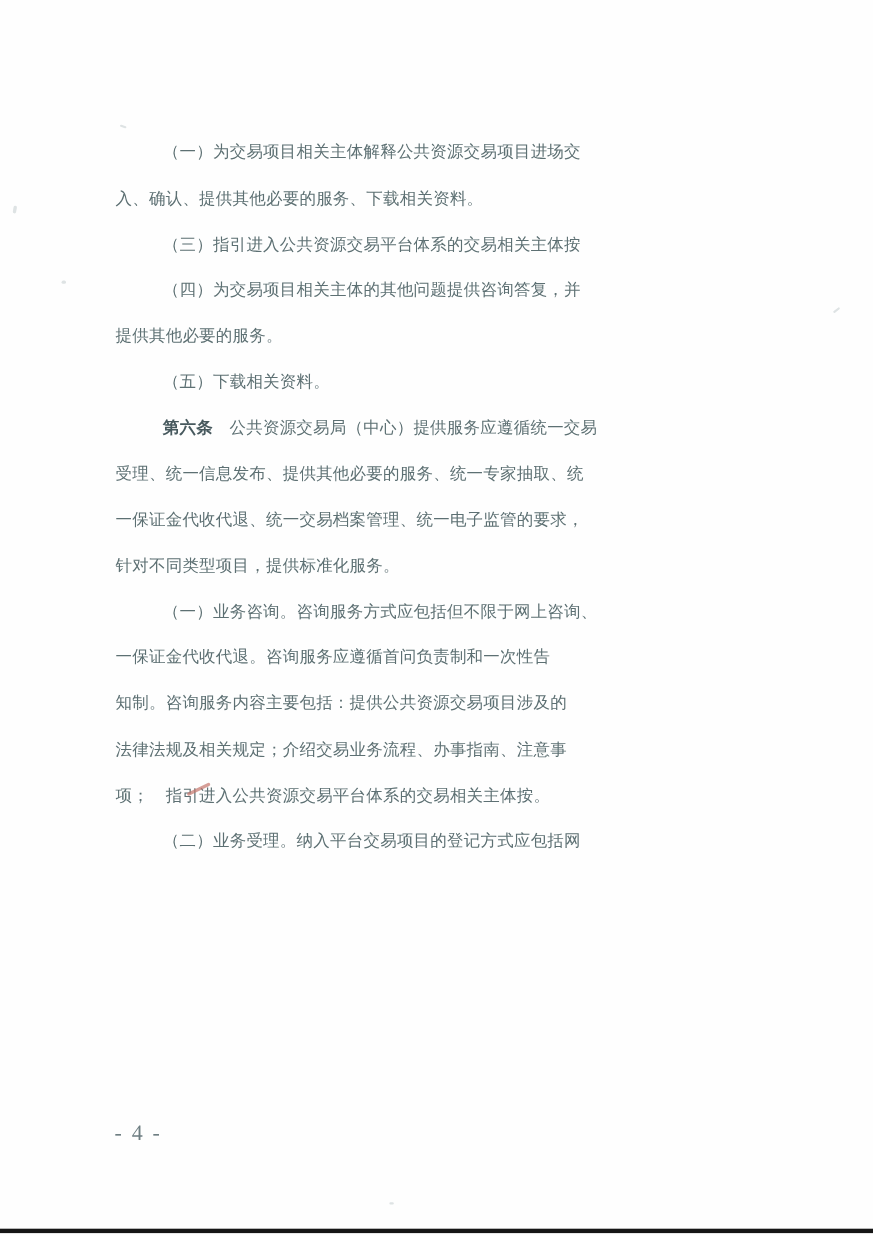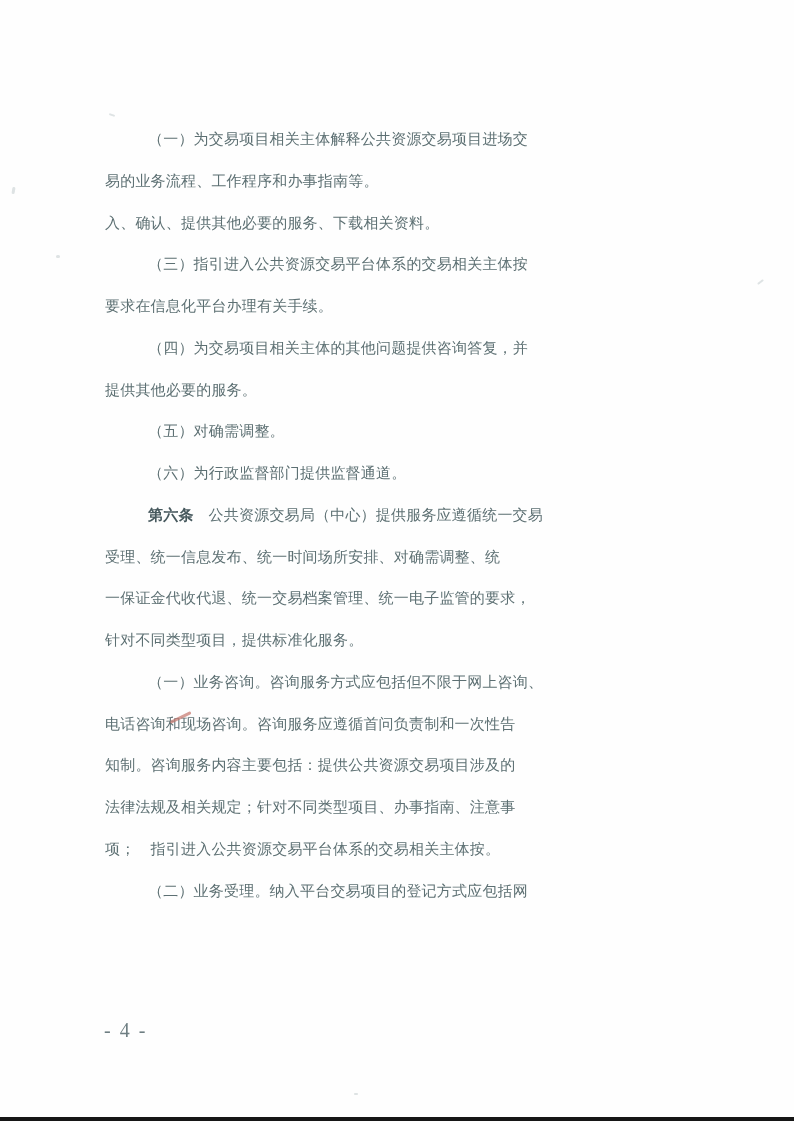"易的业务流程、工作程序和办事指南等。" div.line { html: <div>易的业务流程、工作程序和办事指南等。</div> -> none }
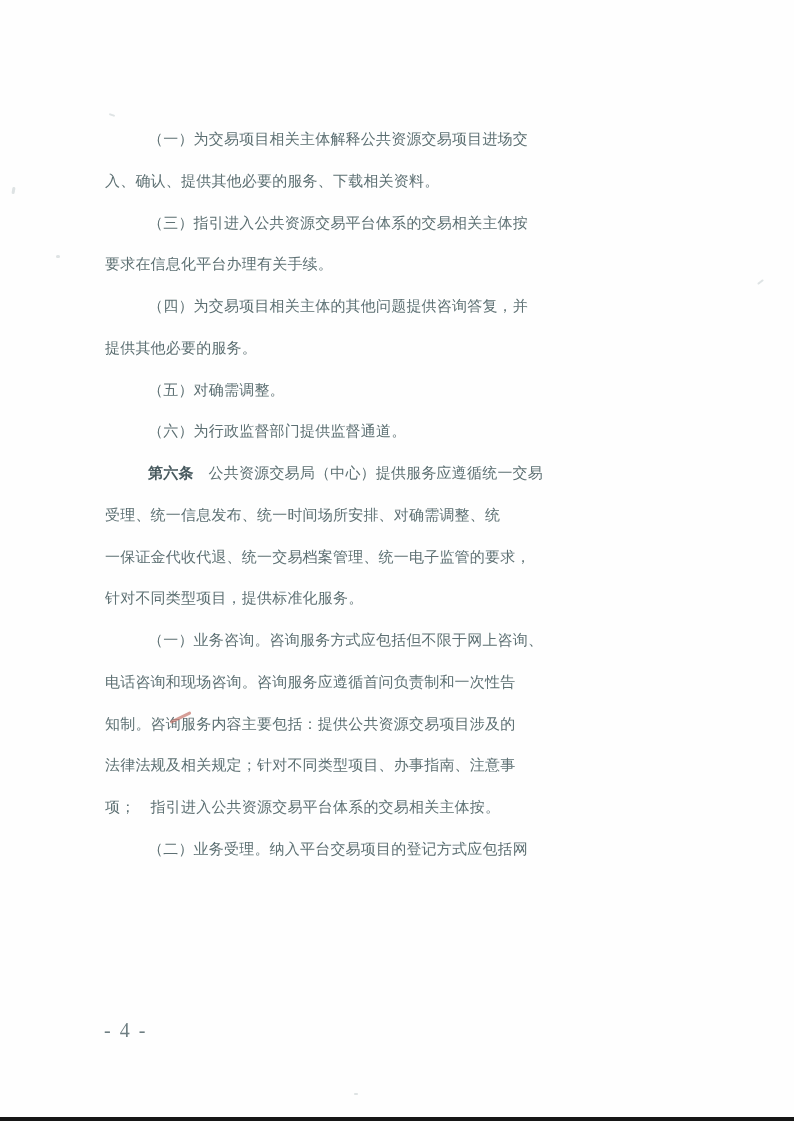"要求在信息化平台办理有关手续。" div.line { html: <div>要求在信息化平台办理有关手续。</div> -> none }
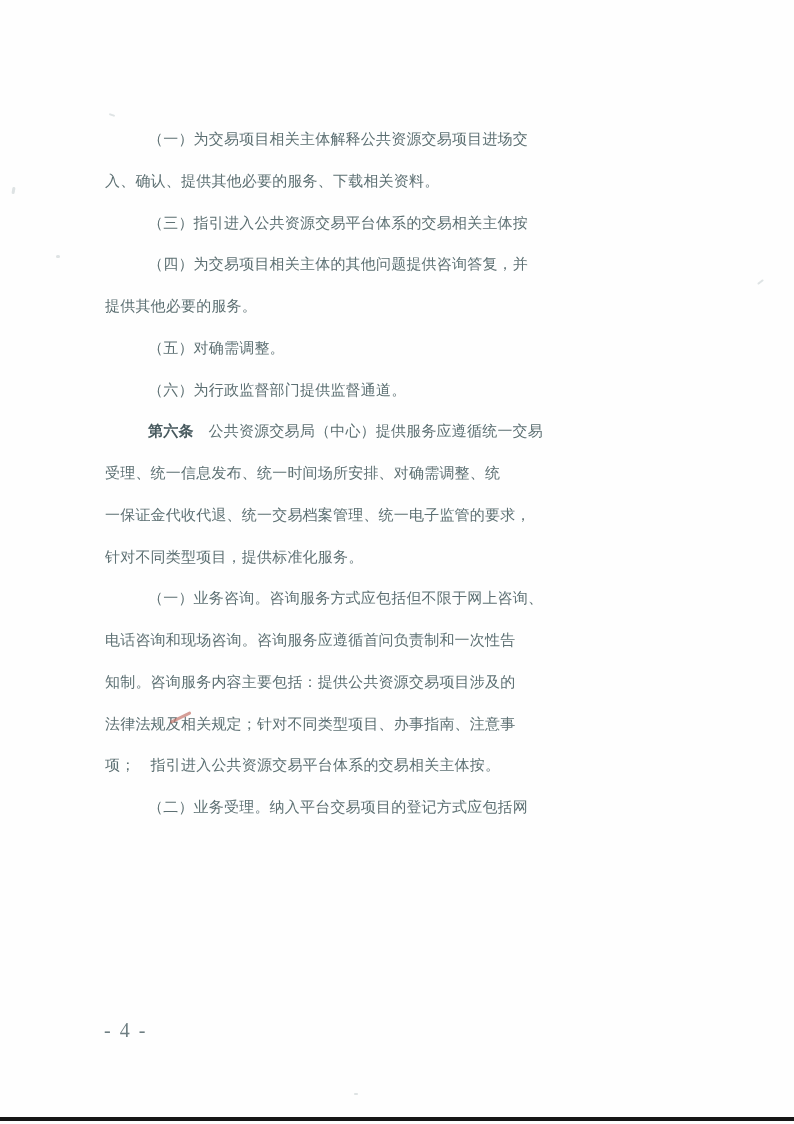"（五）对确需调整。" div.line { text: 对确需调整 -> 下载相关资料 }
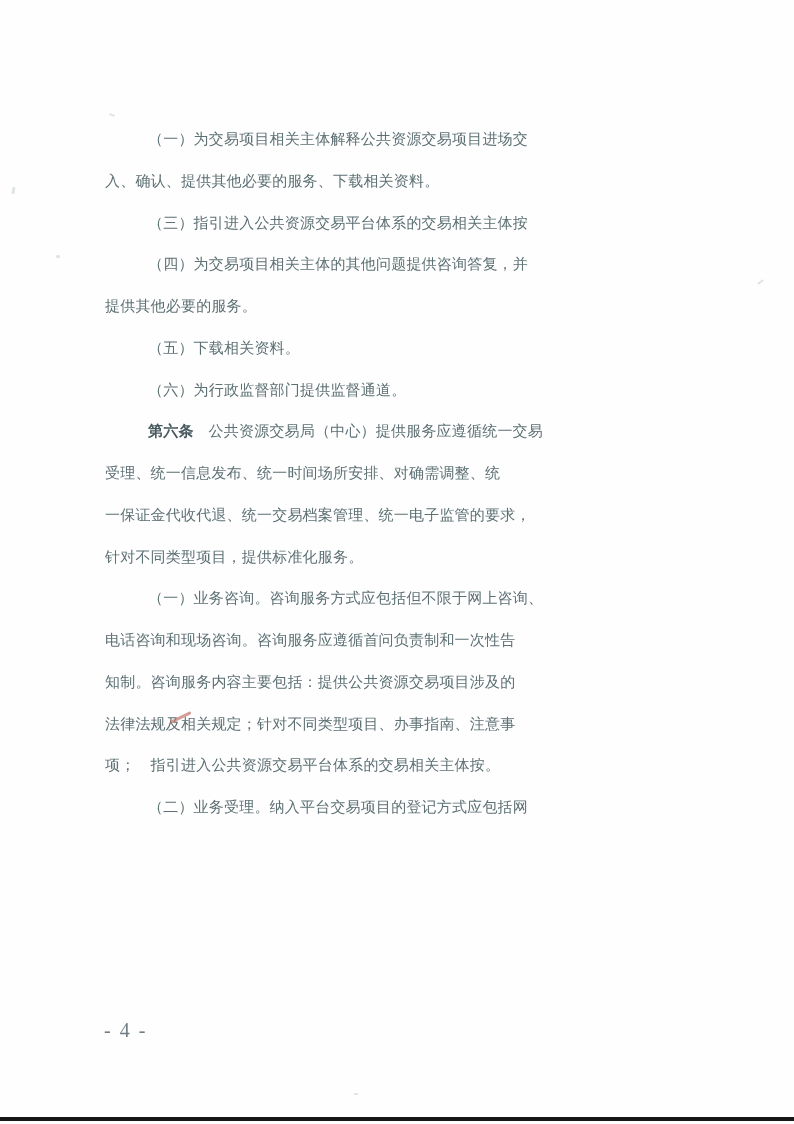"（六）为行政监督部门提供监督通道。" div.line { html: <div>（六）为行政监督部门提供监督通道。</div> -> none }
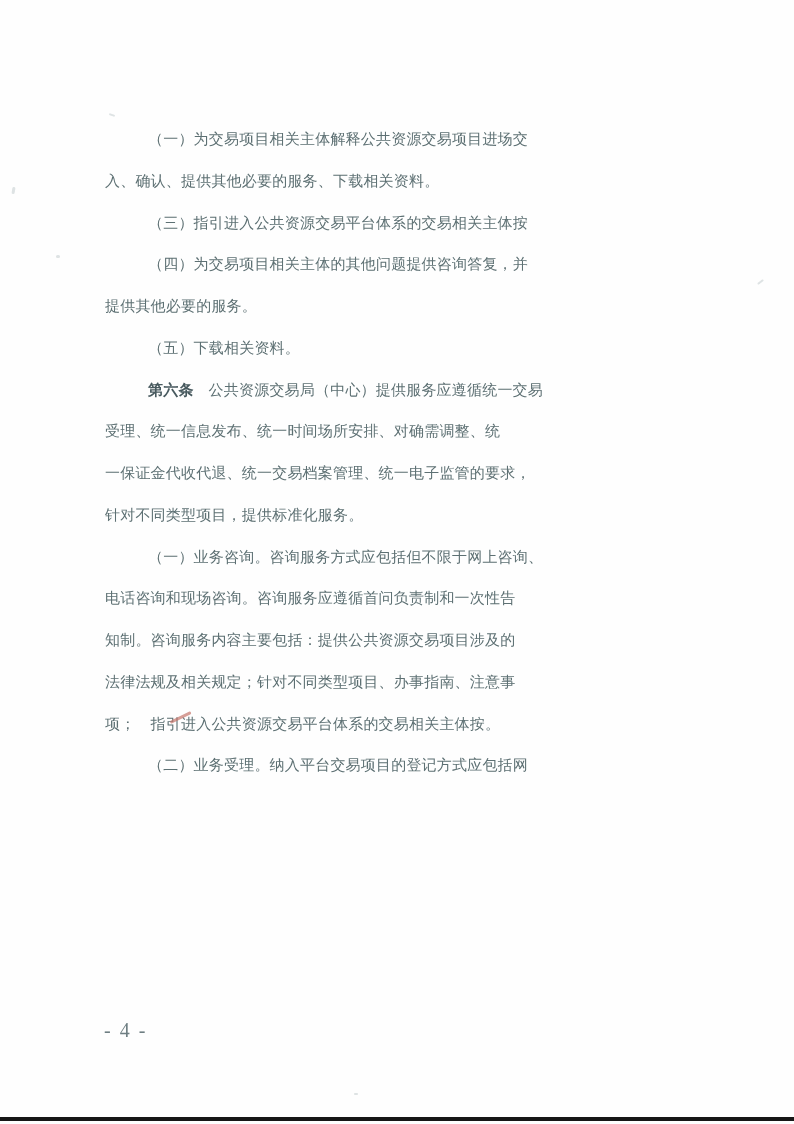"受理、统一信息发布、统一时间场所安排、对确需调整、统" div.line { text: 统一时间场所安排、对确需调整 -> 提供其他必要的服务、统一专家抽取 }
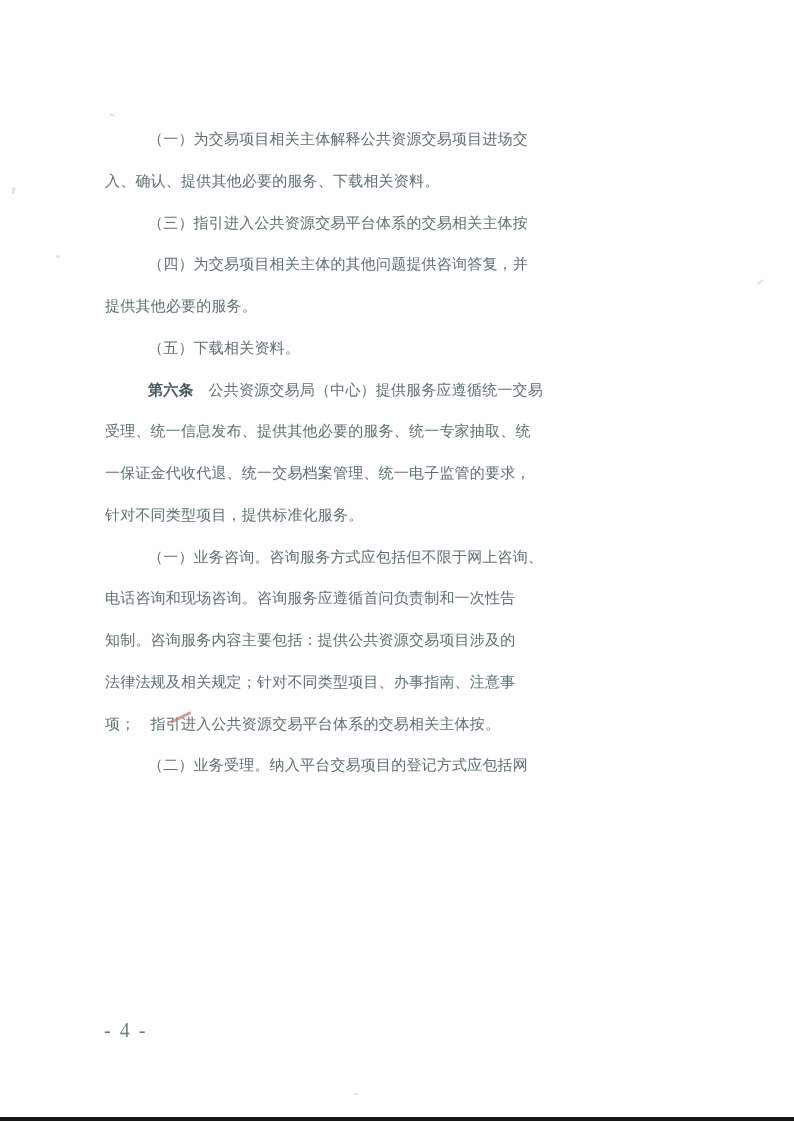"电话咨询和现场咨询。咨询服务应遵循首问负责制和一次性告" div.line { text: 电话咨询和现场咨询 -> 一保证金代收代退 }
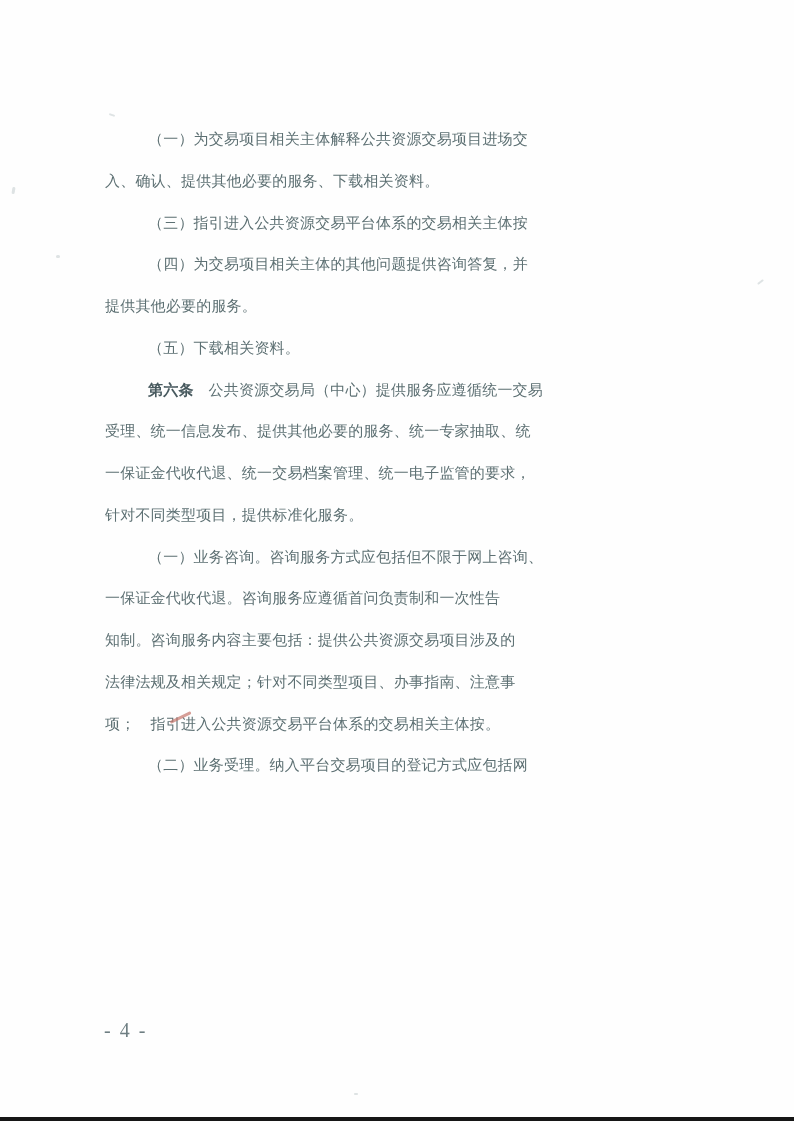"法律法规及相关规定；针对不同类型项目、办事指南、注意事" div.line { text: 针对不同类型项目 -> 介绍交易业务流程 }
